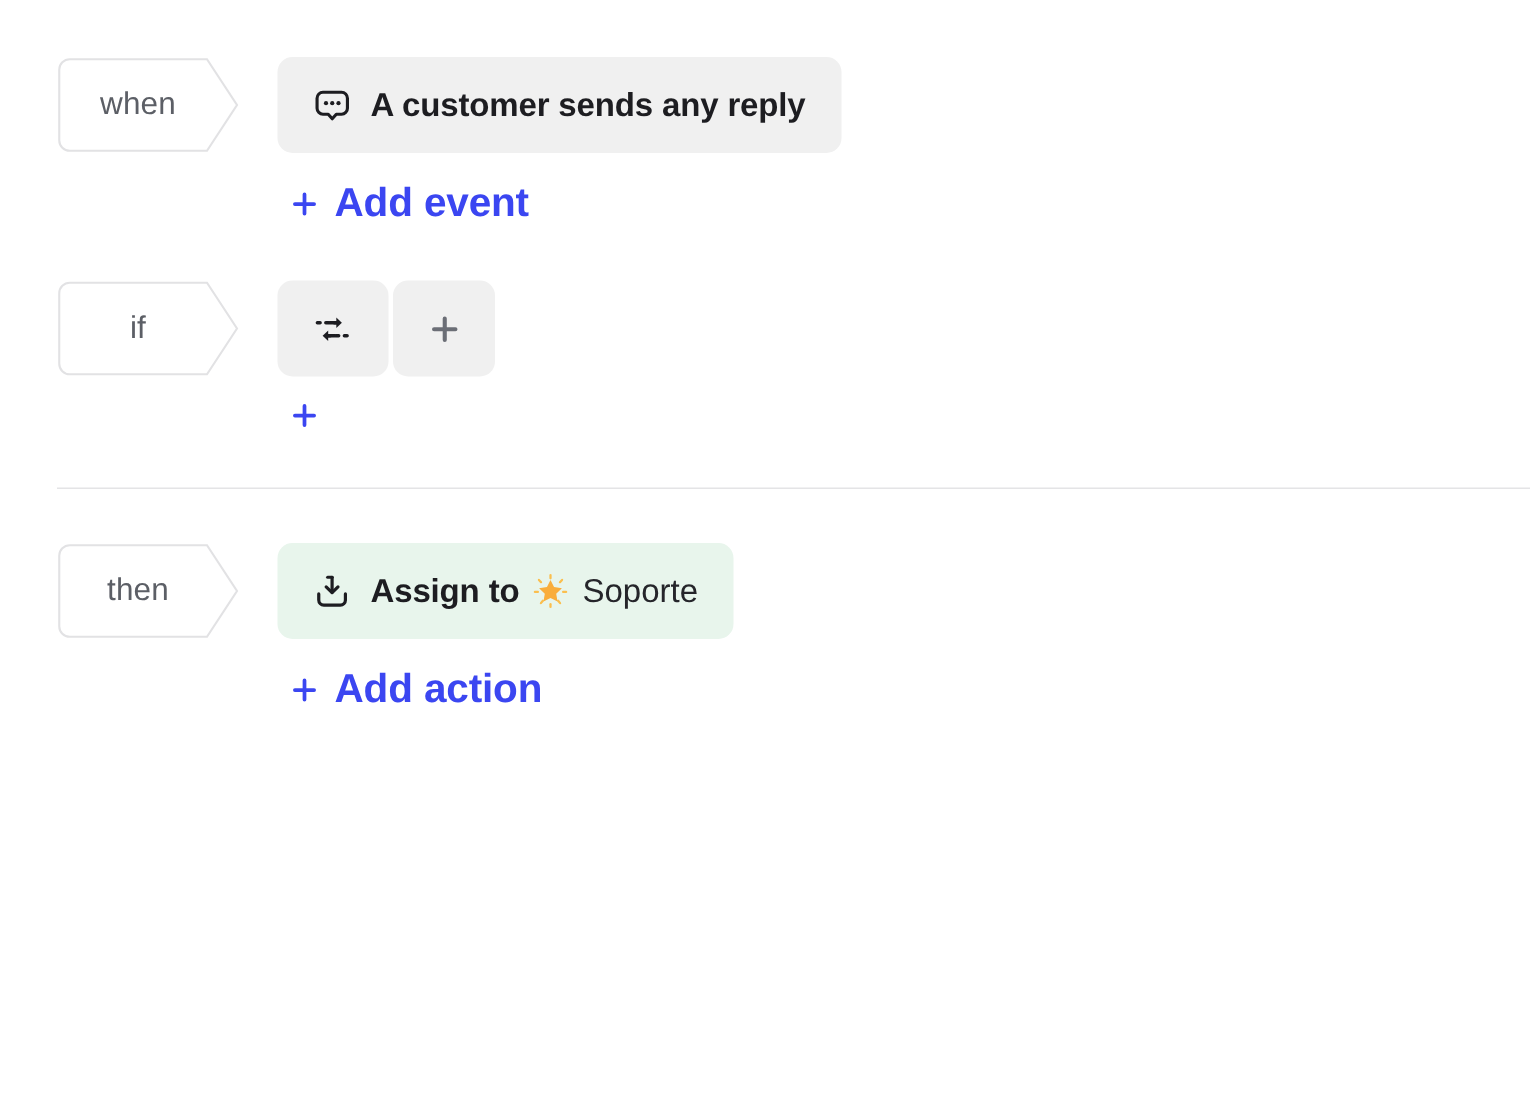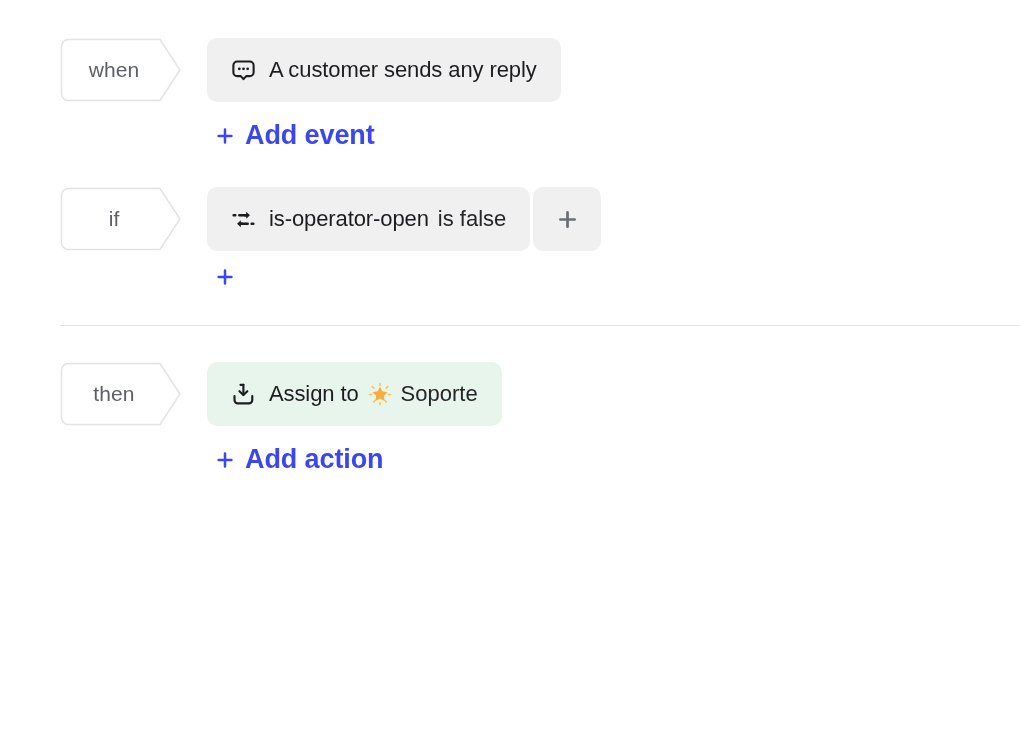"when" .builder { padding-left: 22px -> none }
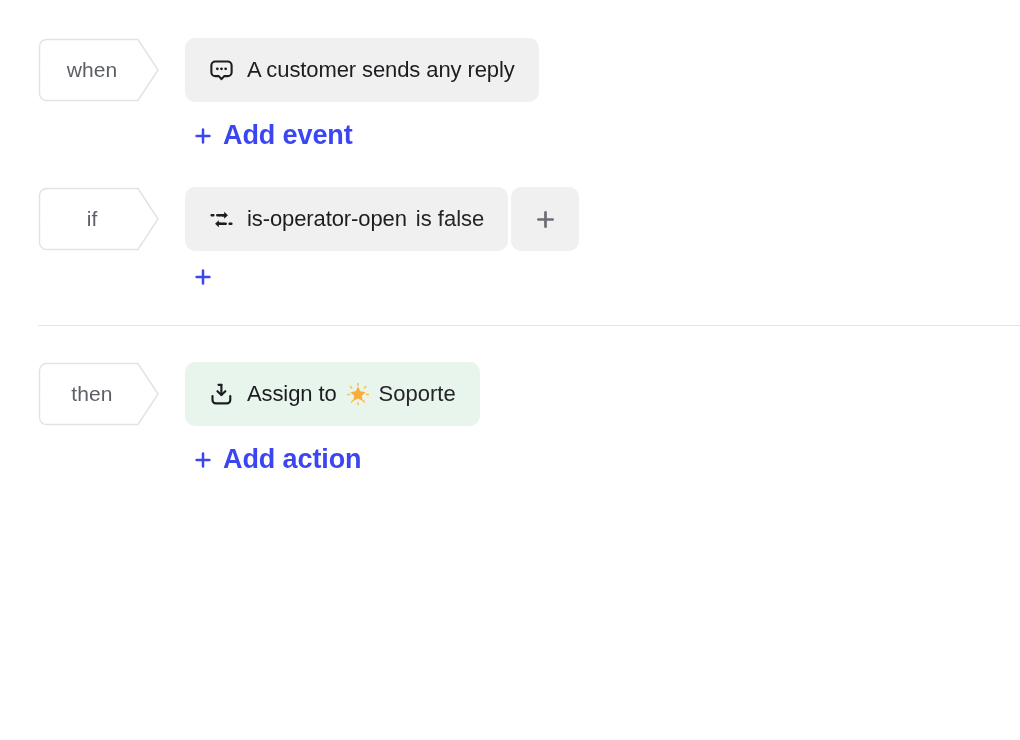"A customer sends any reply" .strong { font-weight: 400 -> 700 }
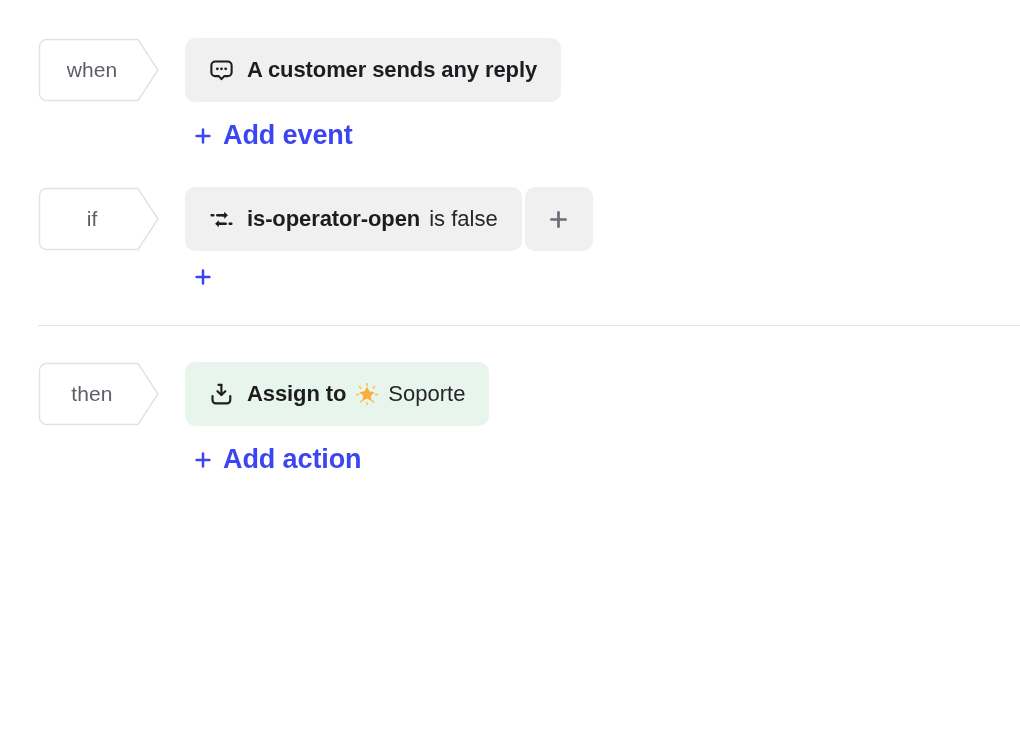"is-operator-open" span.chip-text { html: <span> <span>is-operator-open</span> <span>is false</span> </span> -> none }
